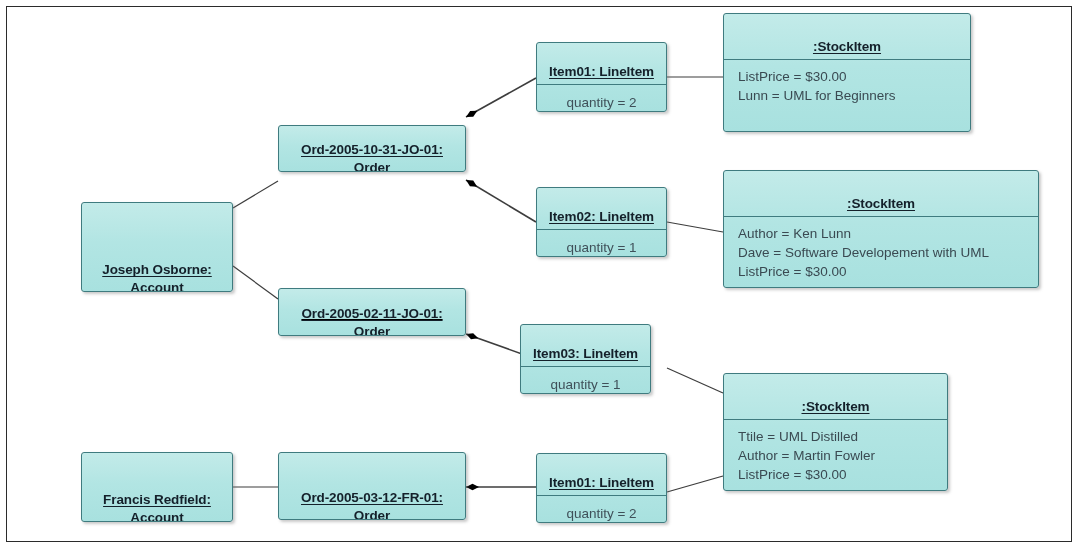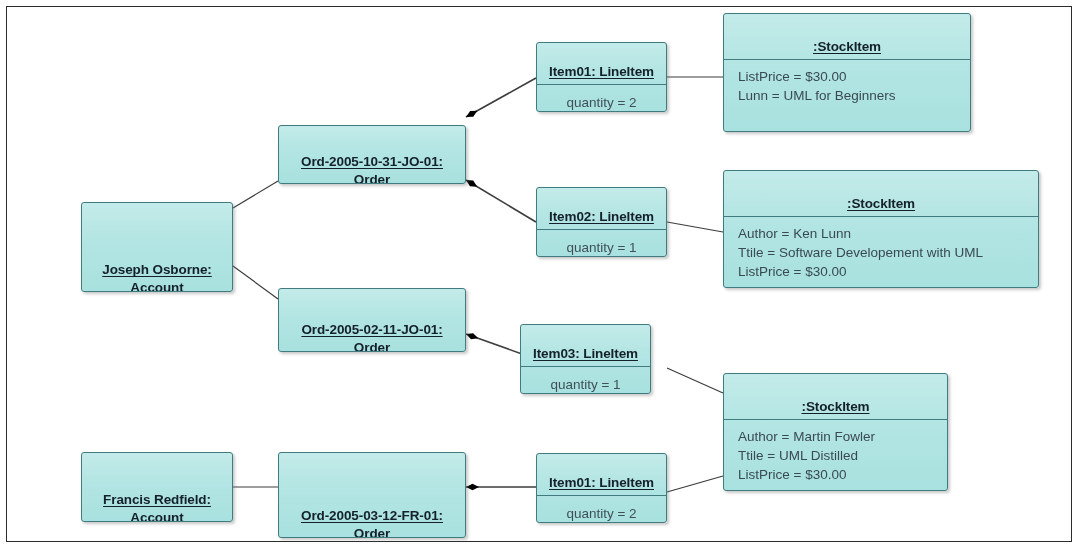"Ord-2005-10-31-JO-01:" div.node { height: 59px -> 47px }
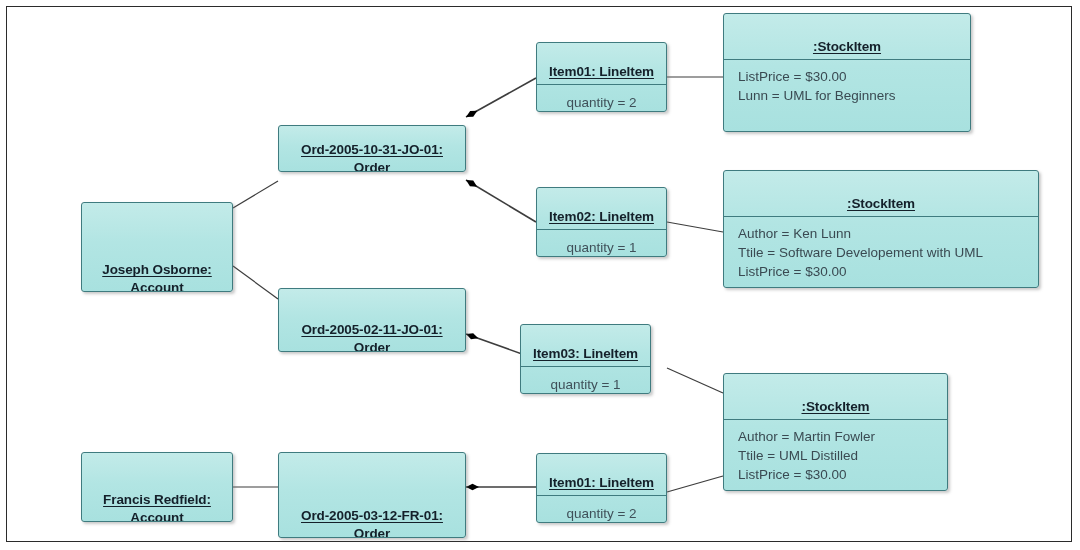"Ttile = Software Developement with" div.attr { text: Ttile -> Dave }
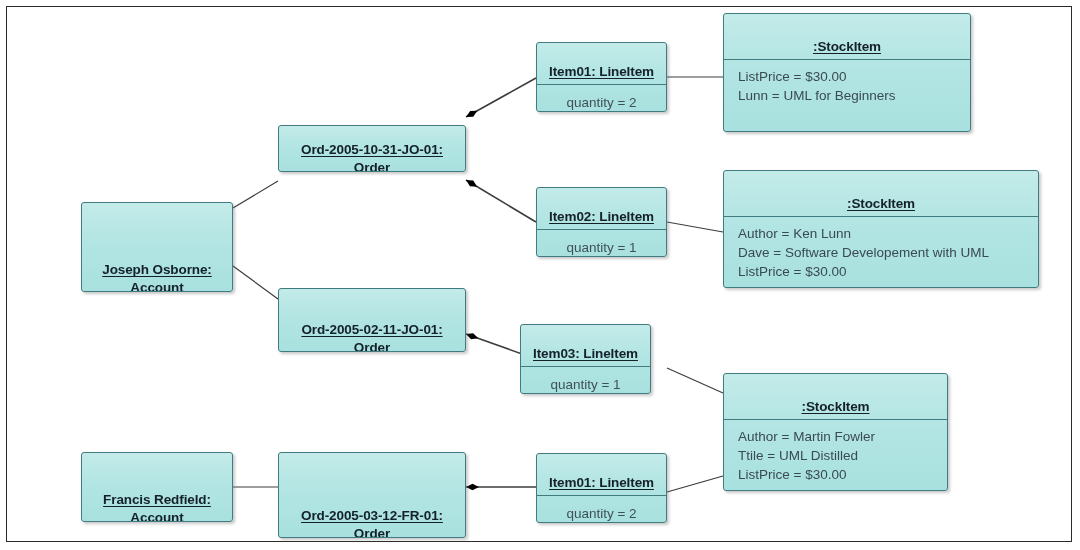"Ord-2005-02-11-JO-01:" div.node { height: 64px -> 48px; text-decoration: none -> underline }
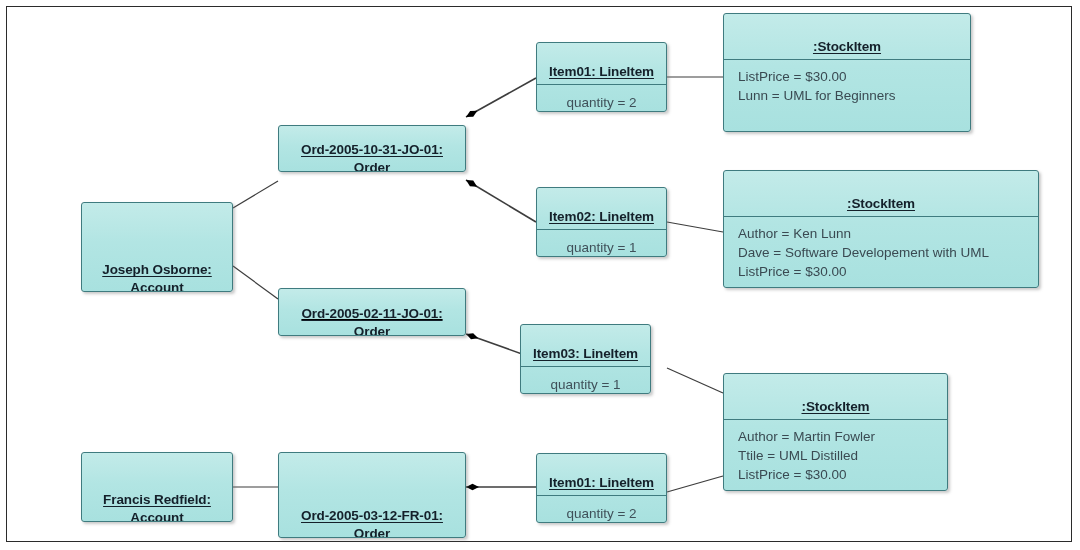"Author = Martin Fowler" div.attr { order: before "Ttile = UML Distilled" -> after "Ttile = UML Distilled" }
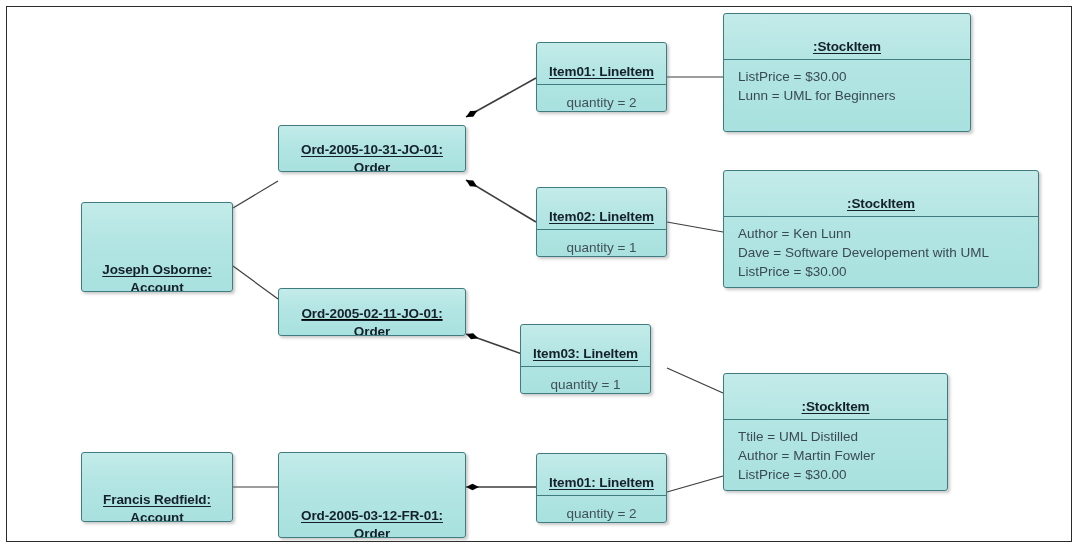"Ord-2005-03-12-FR-01:" div.node { height: 86px -> 68px }
